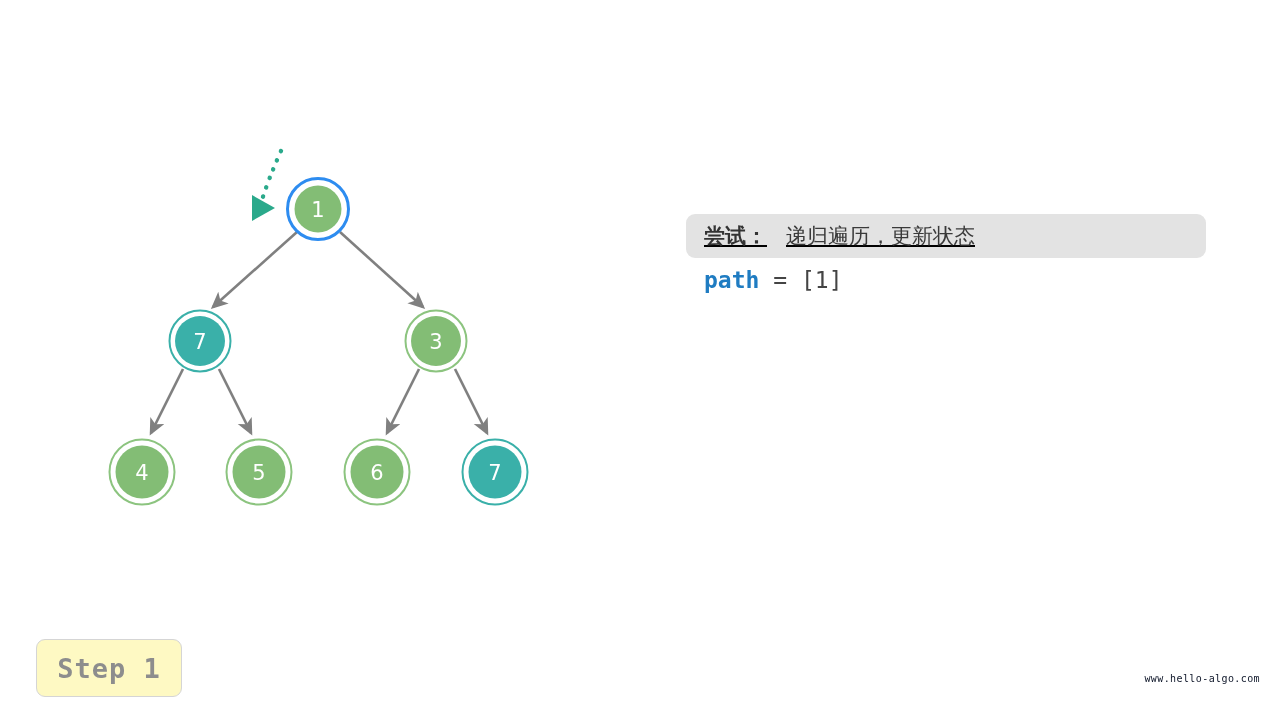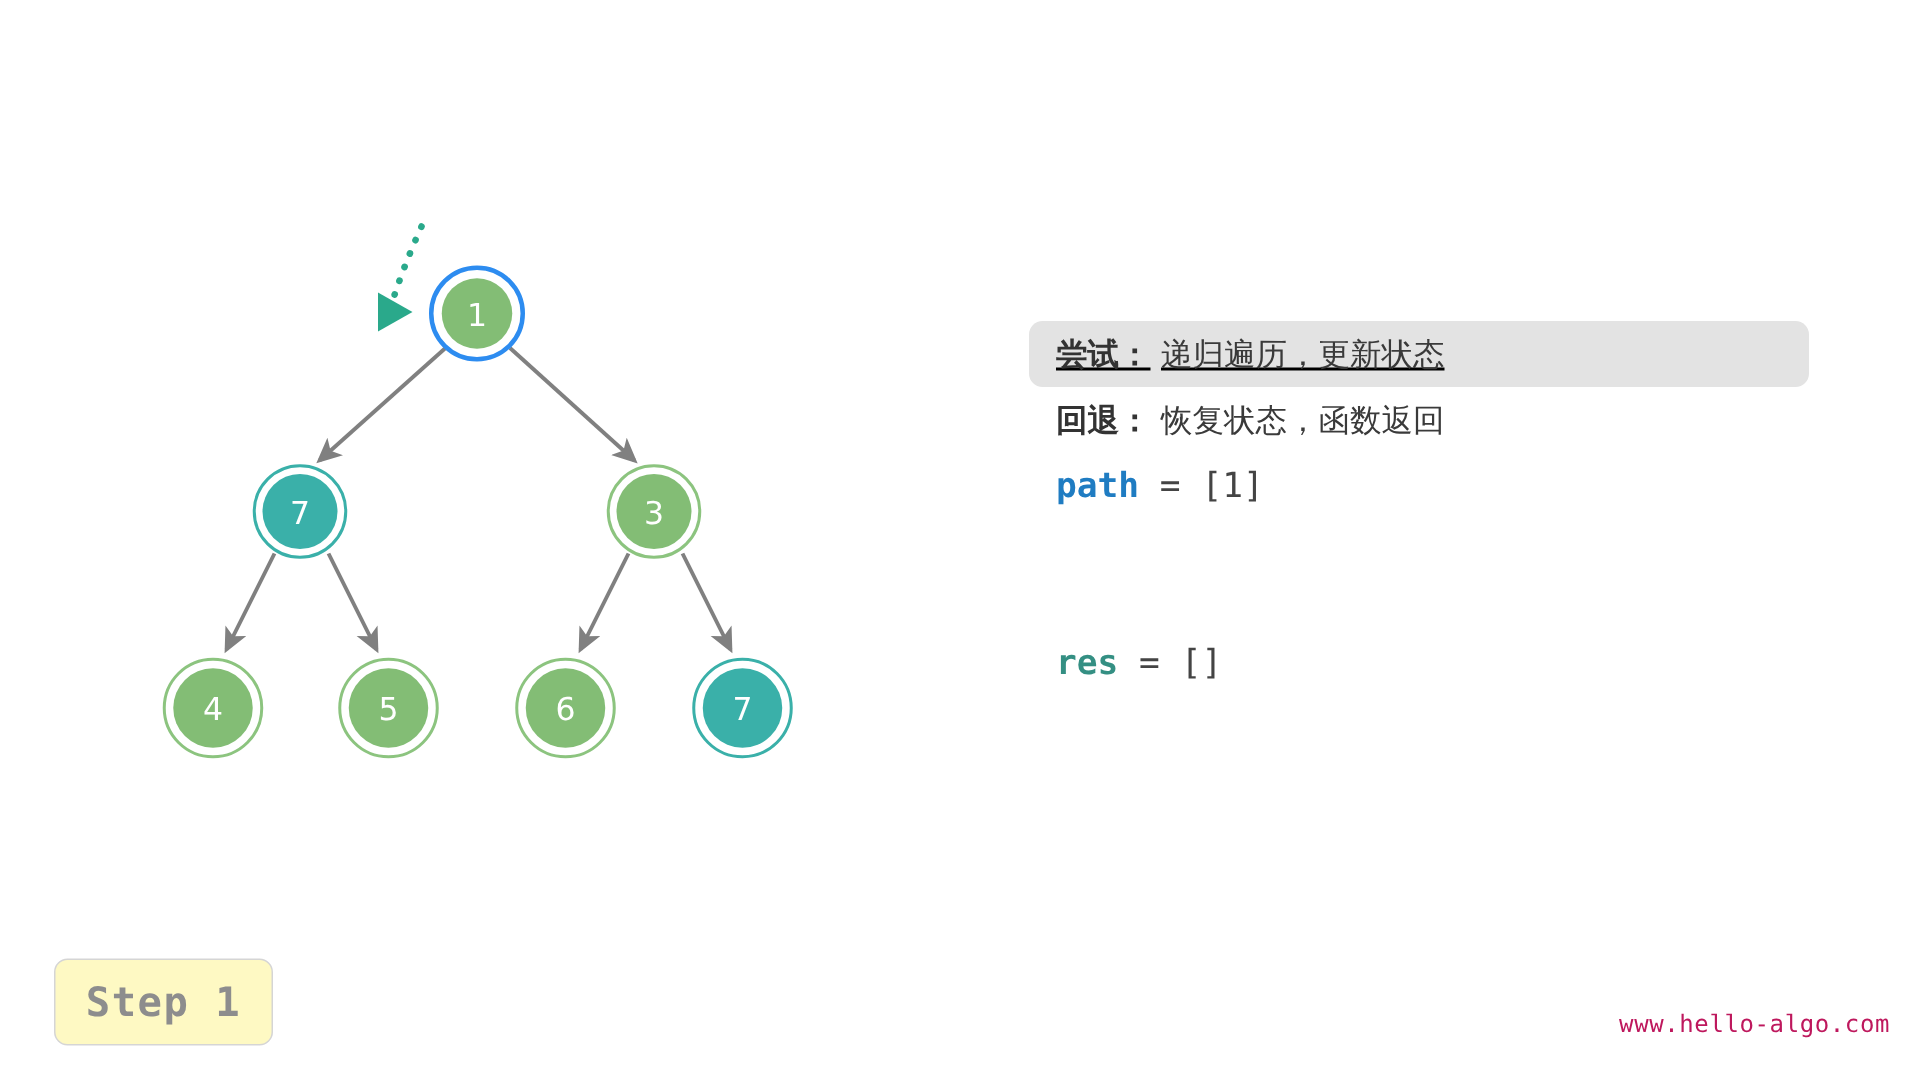"递归遍历，更新状态" .cn-val { margin-left: 7px -> 19px }
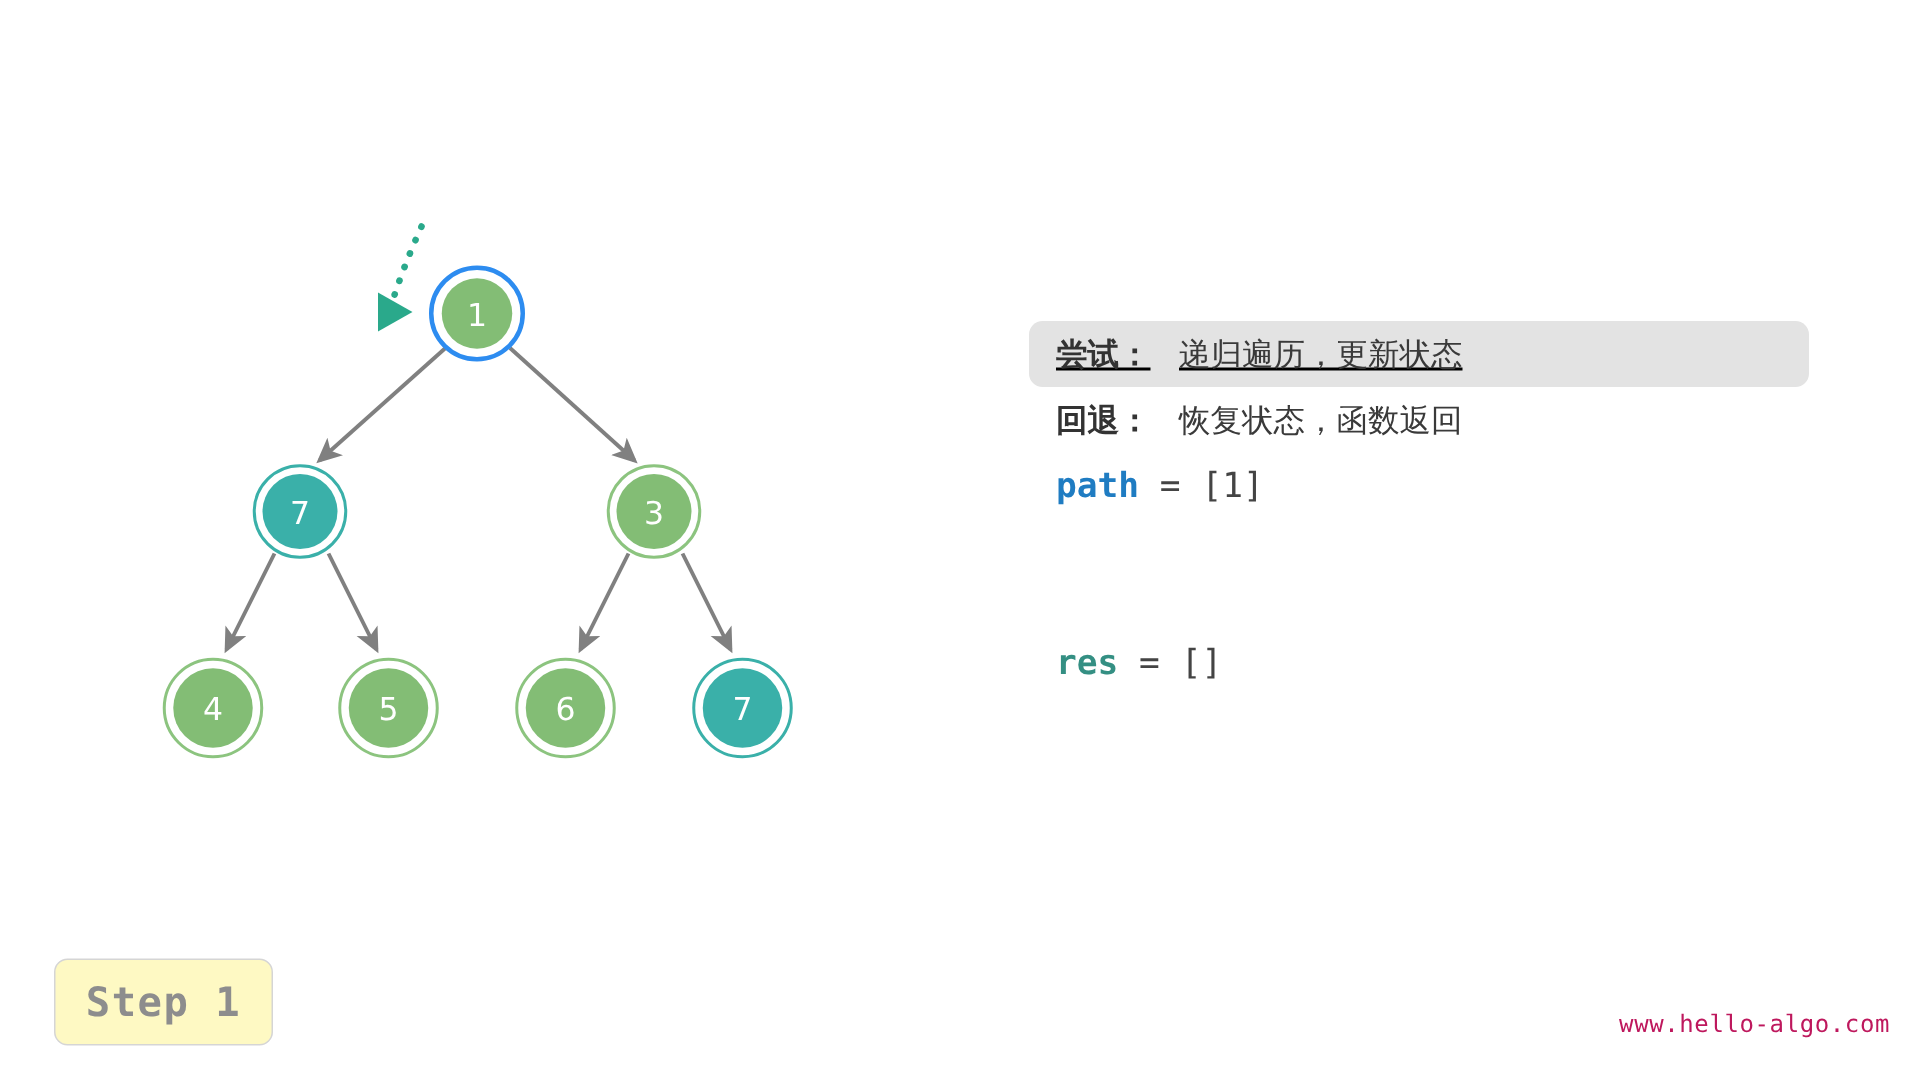"回退：" div.info-row { html: <div> <span>回退：</span> <span>恢复状态，函数返回</span> </div> -> none }
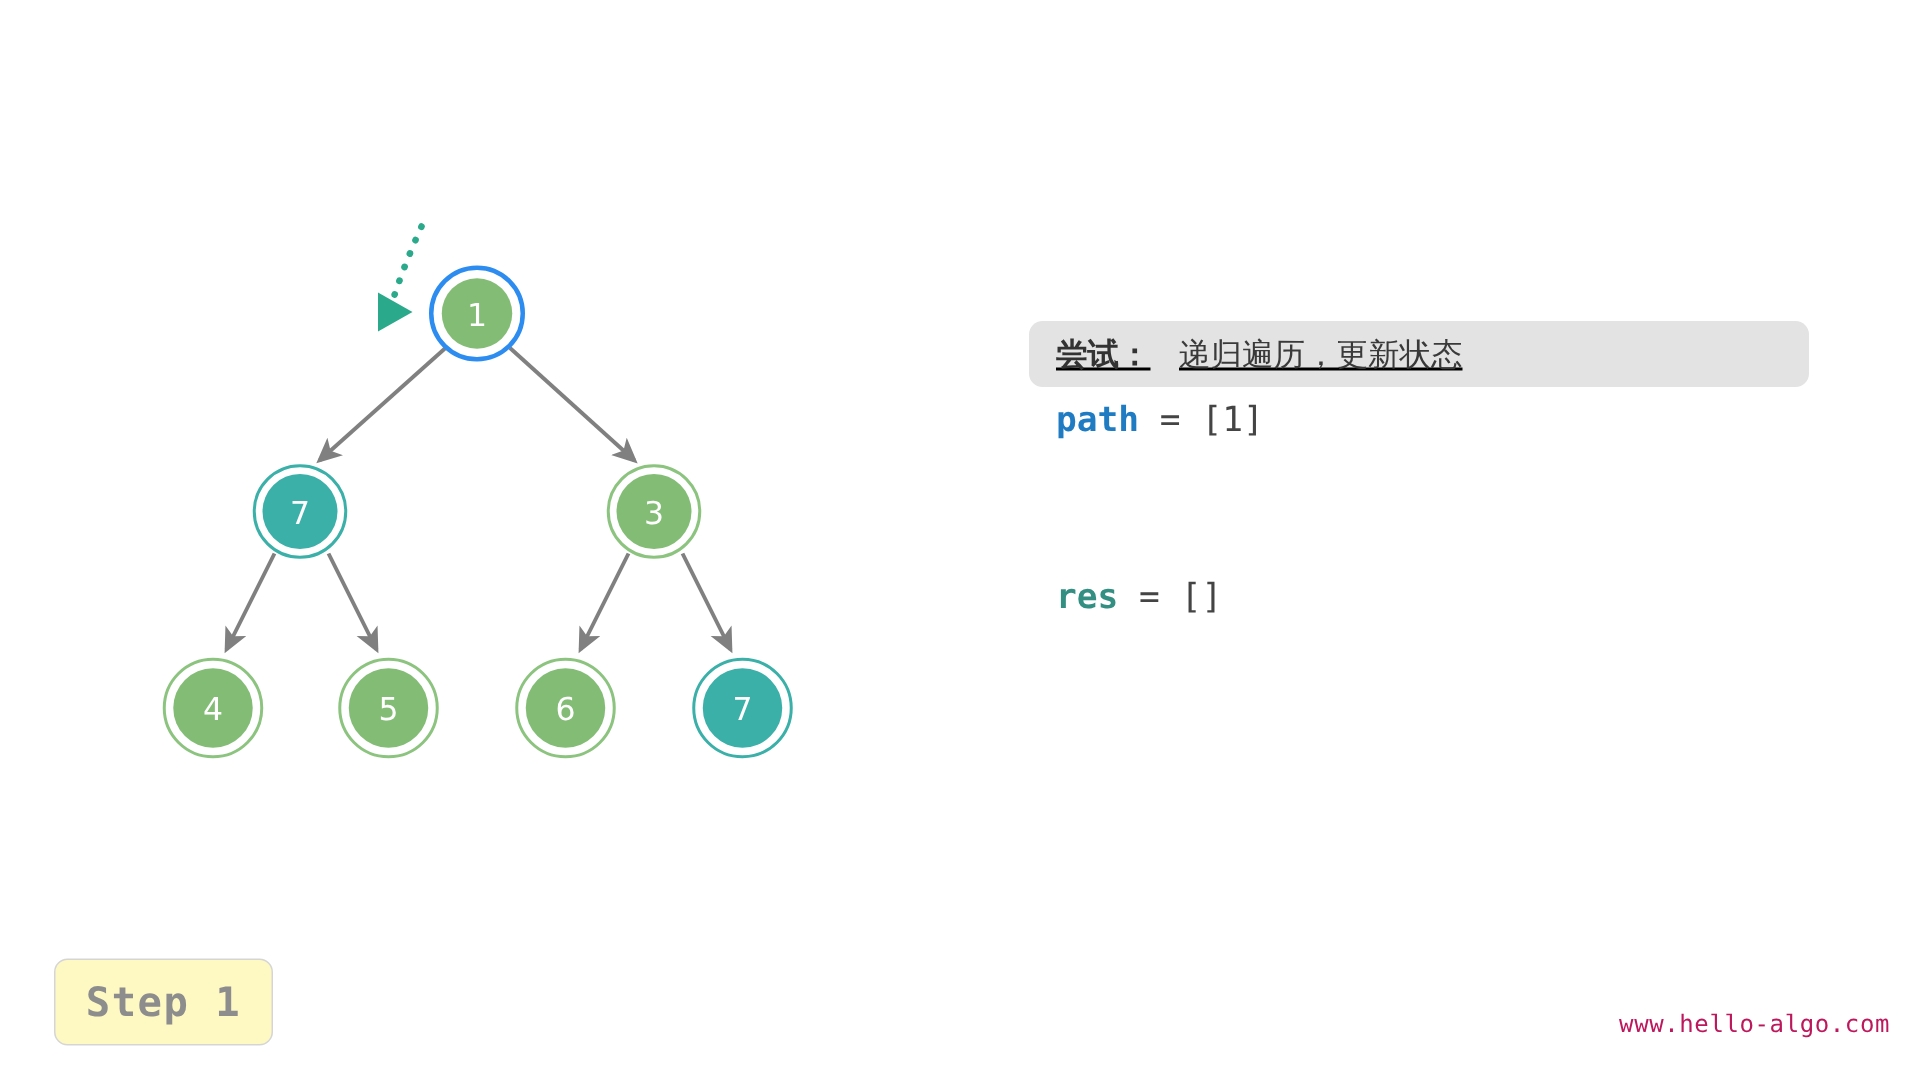"res" div.code-row { html: <div> <span>res</span> <span> = []</span> </div> -> none }
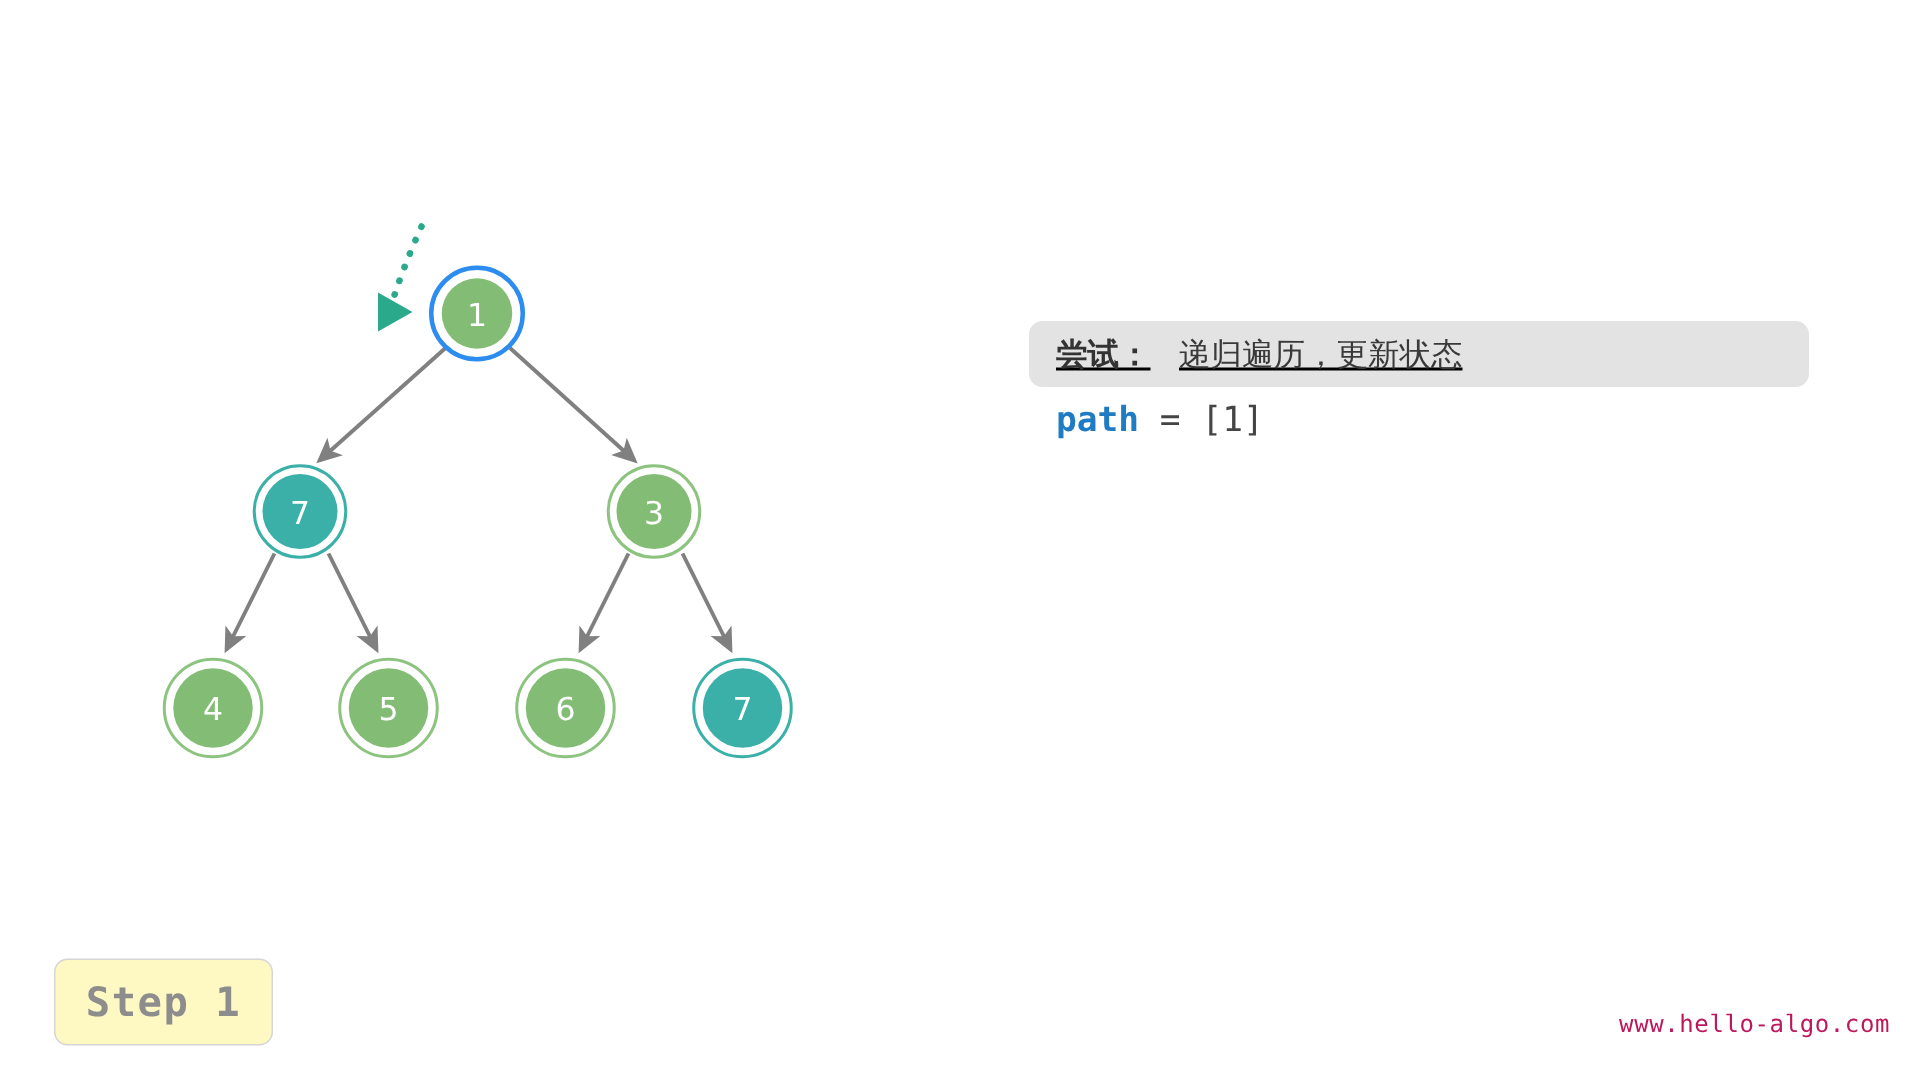"www.hello-algo.com" #watermark { color: #be185d -> #0f172a; font-size: 16px -> 10px }
